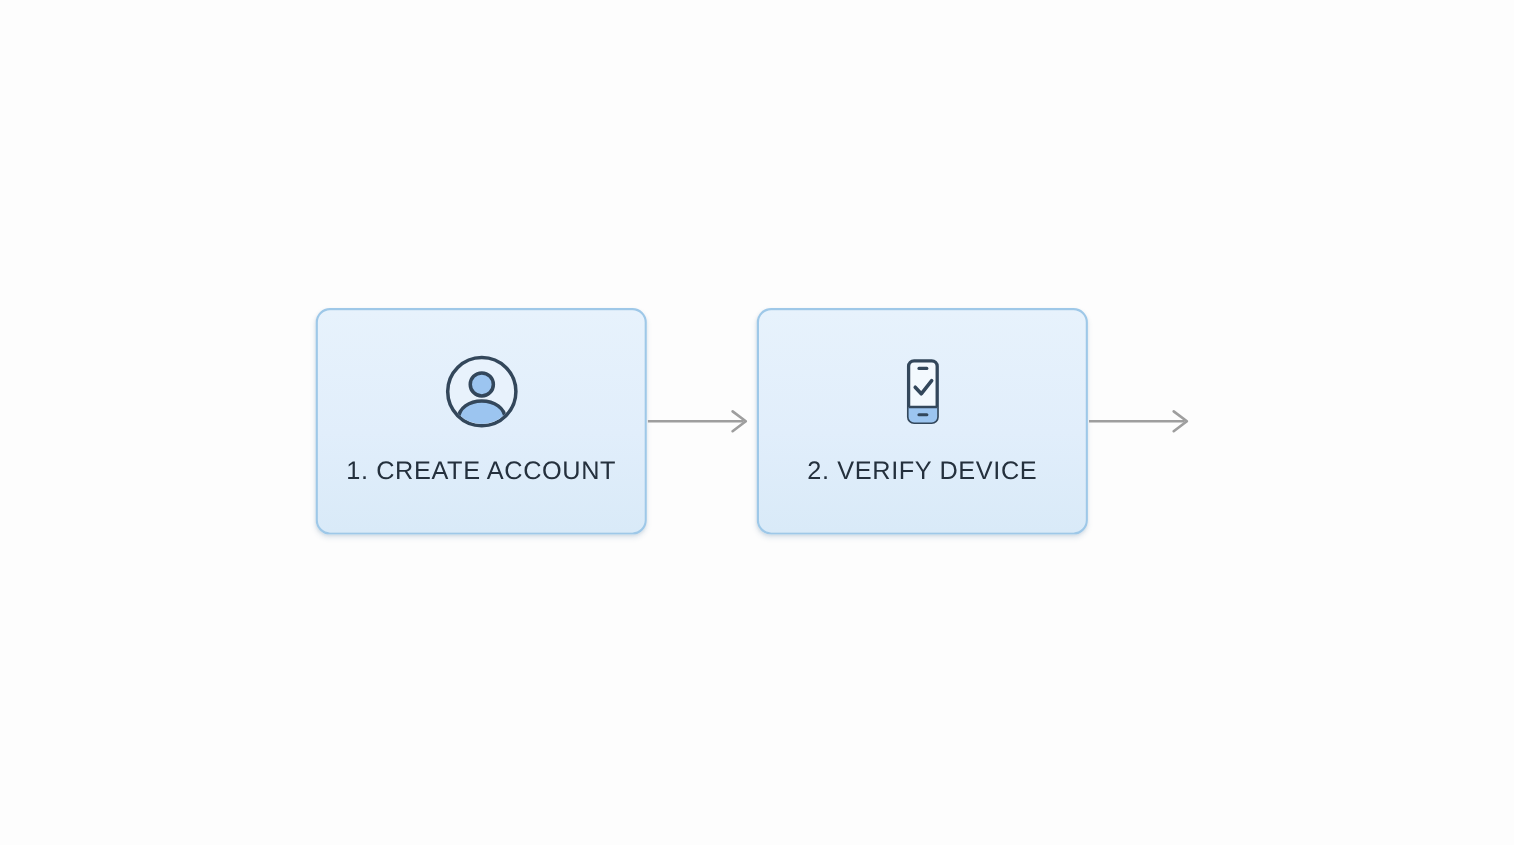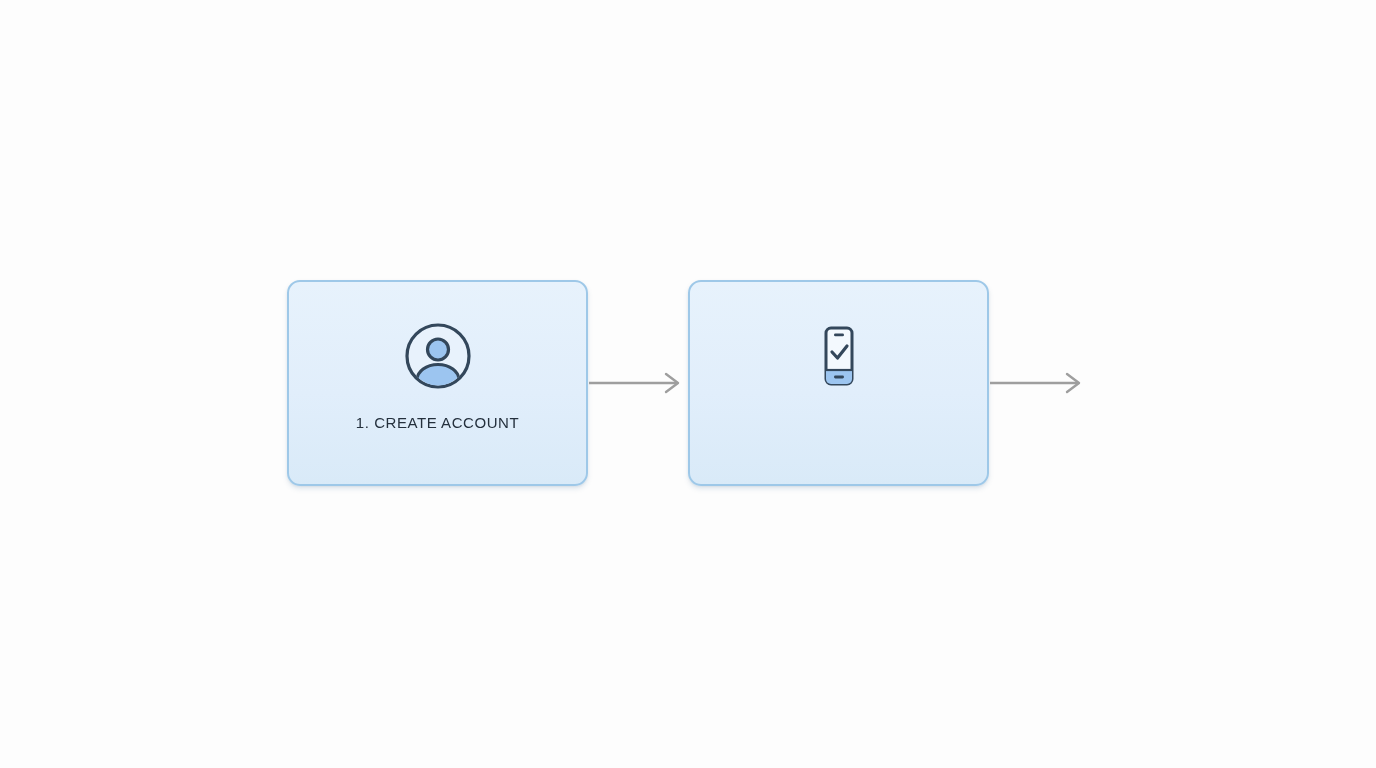"1. CREATE ACCOUNT" .step-label { font-size: 15px -> 23px }
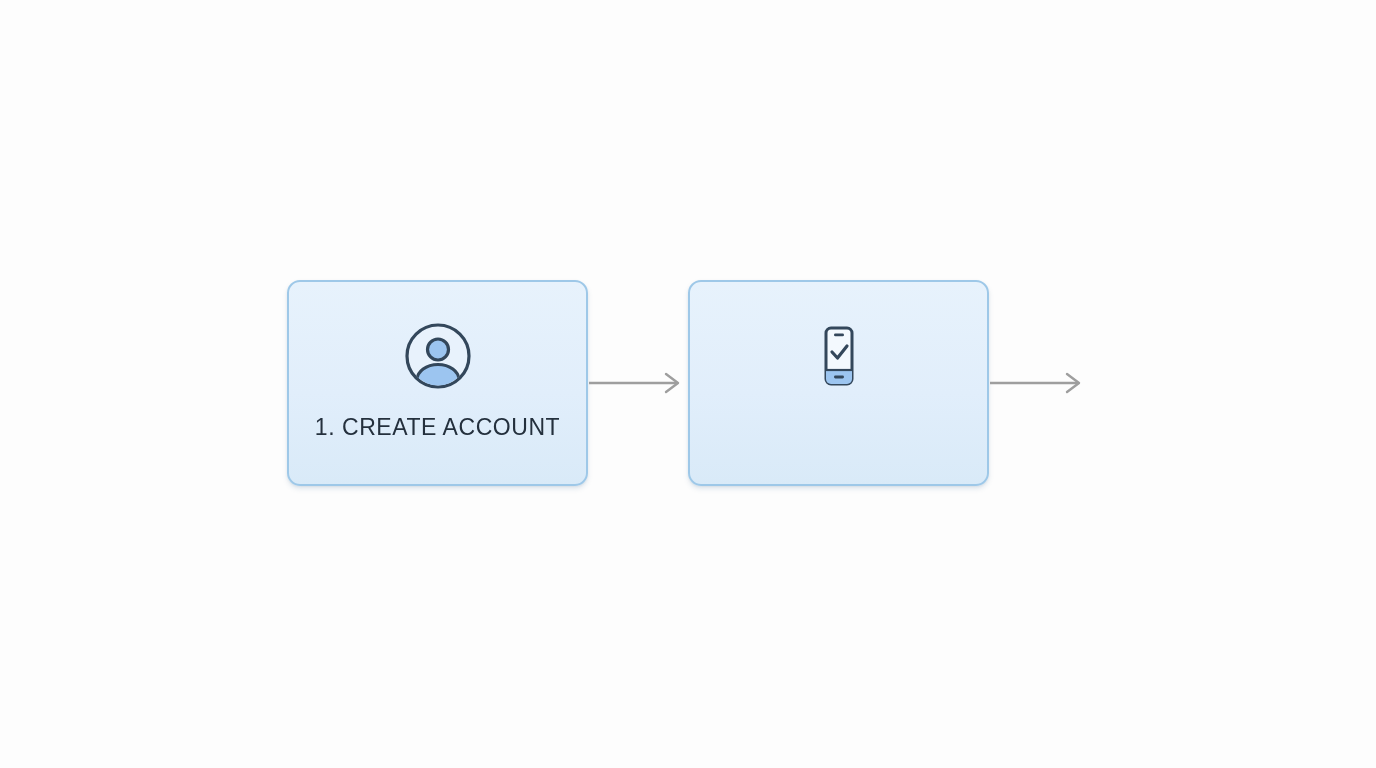"2. VERIFY DEVICE" div.step-label { html: none -> <div>2. VERIFY DEVICE</div> }
